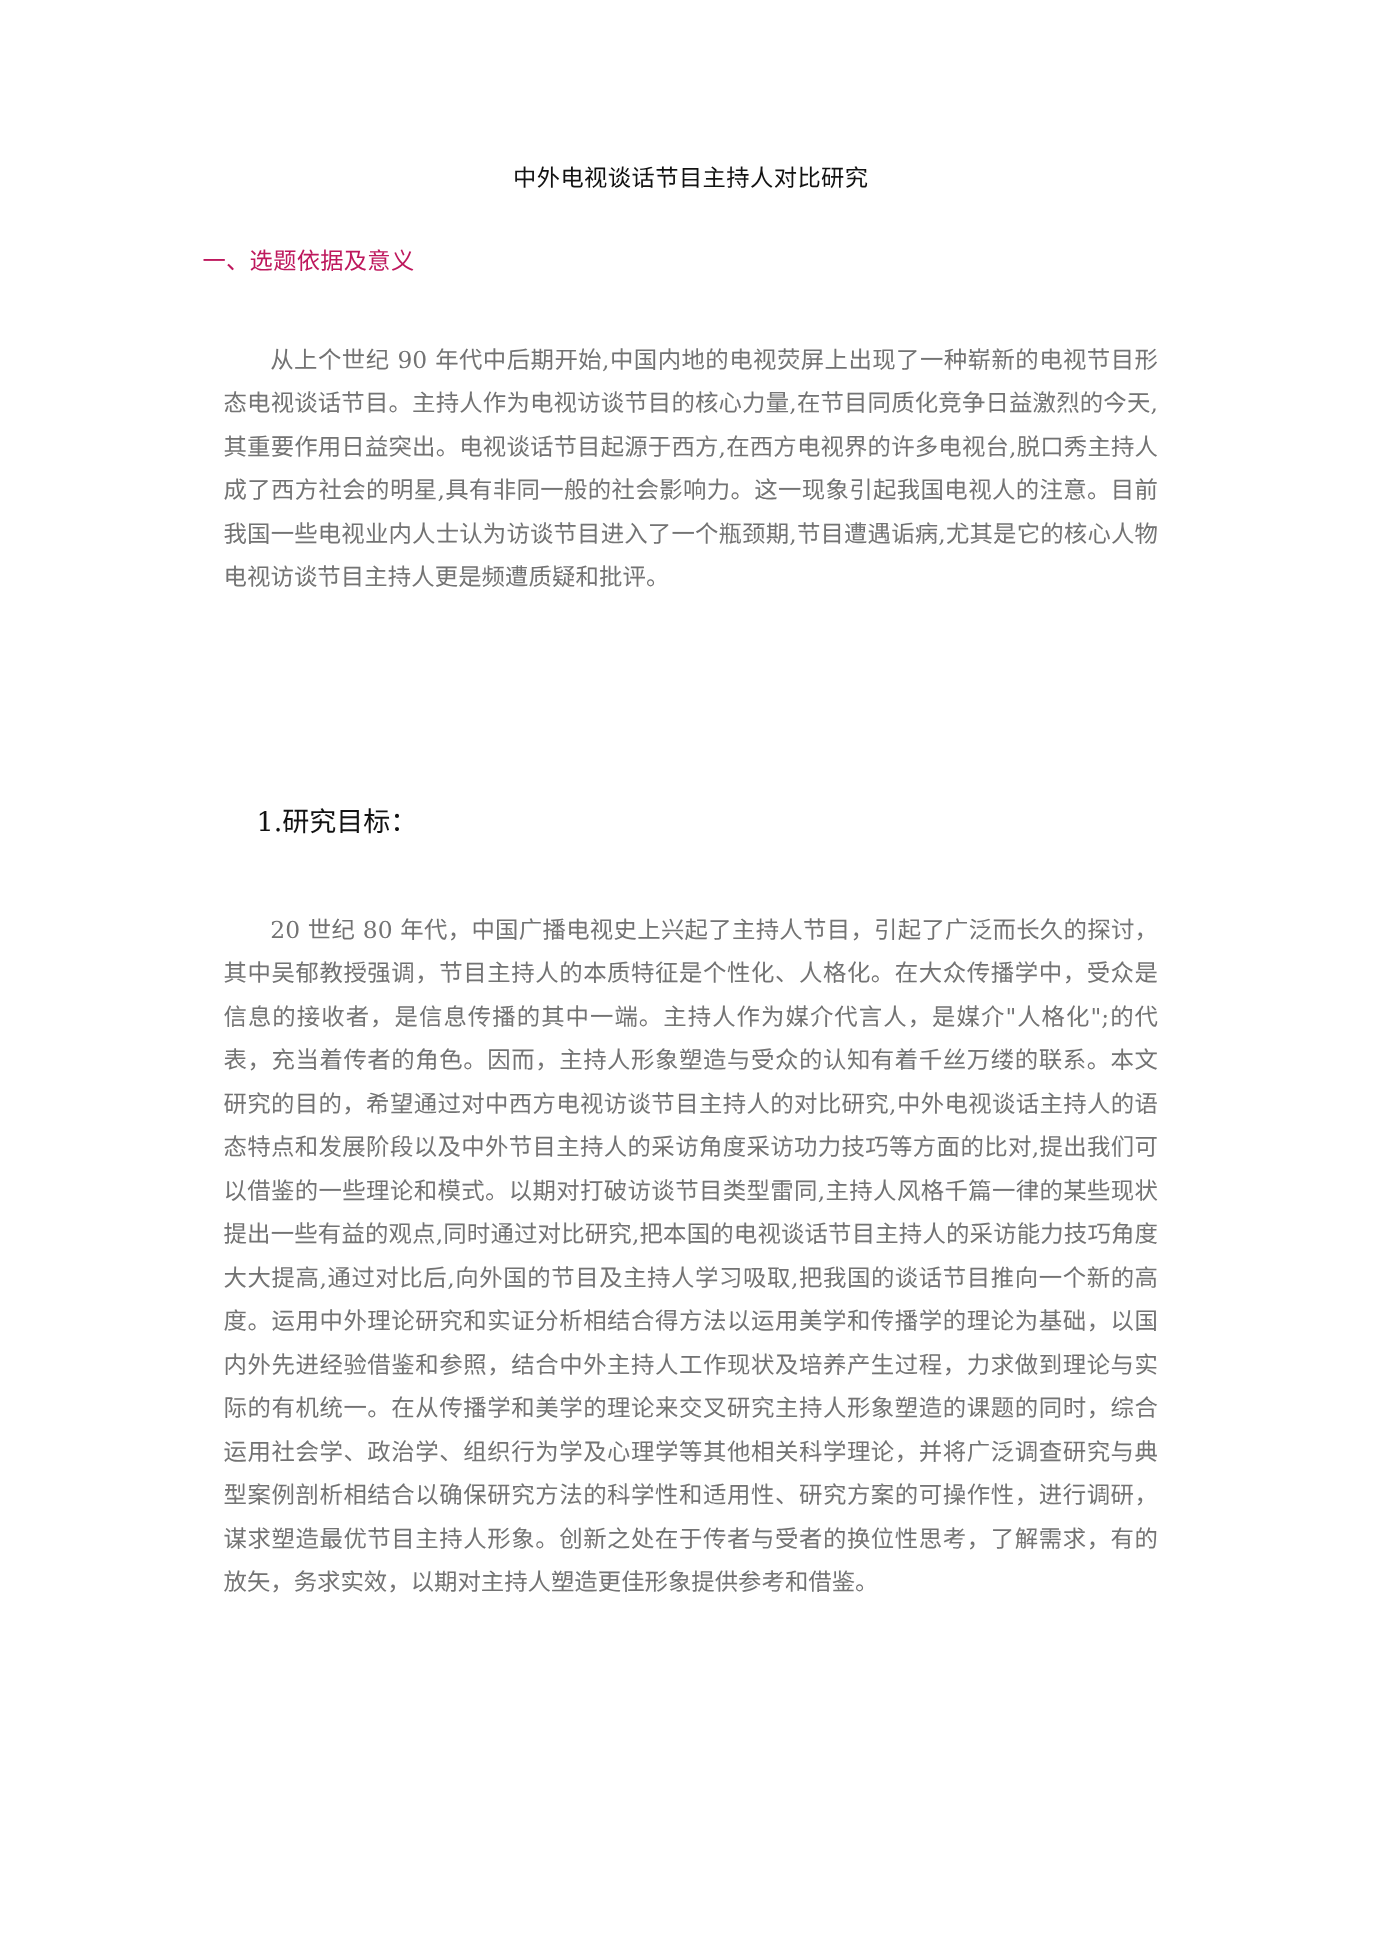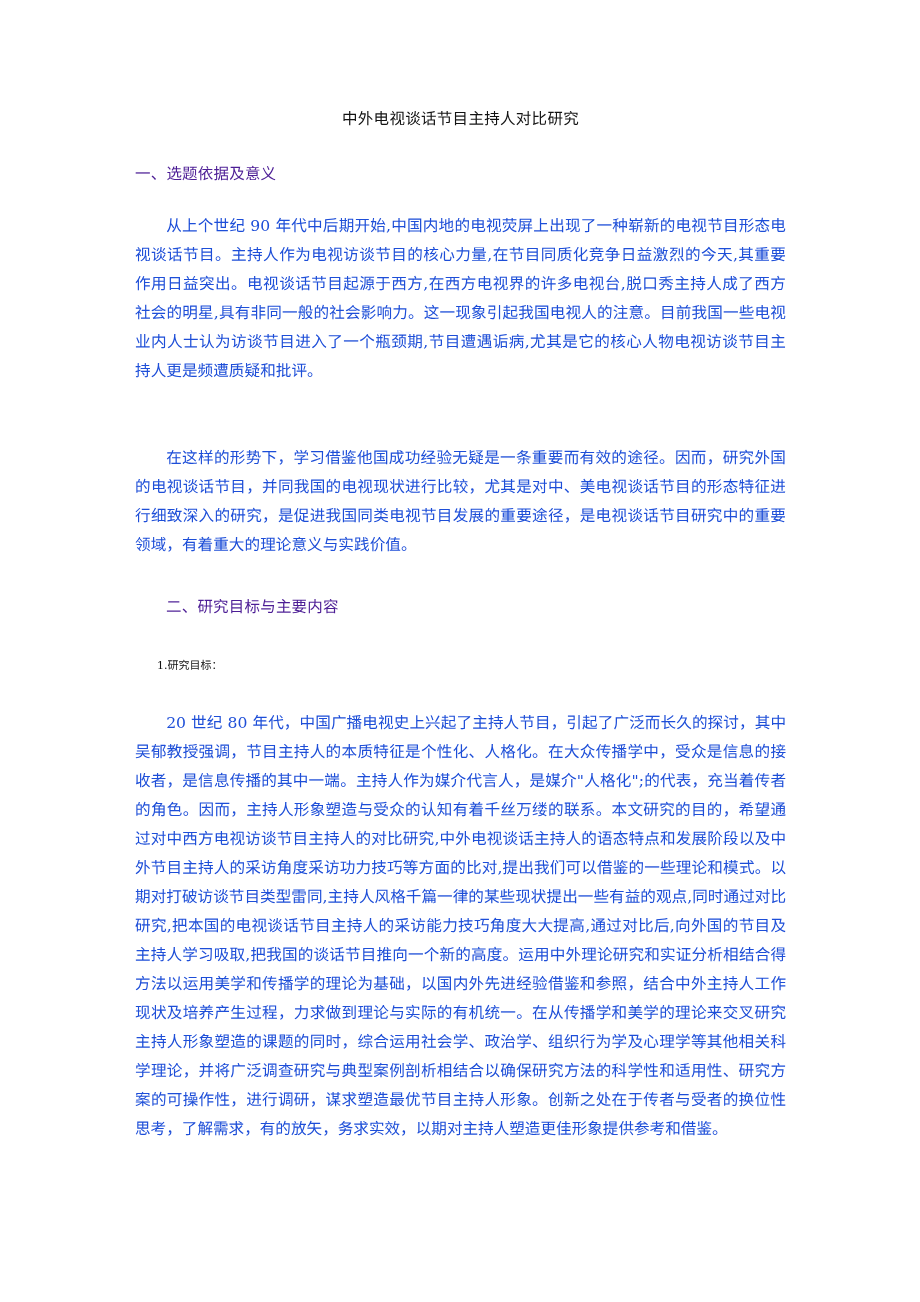"一、选题依据及意义" .section-heading { color: #4c1d95 -> #be185d }
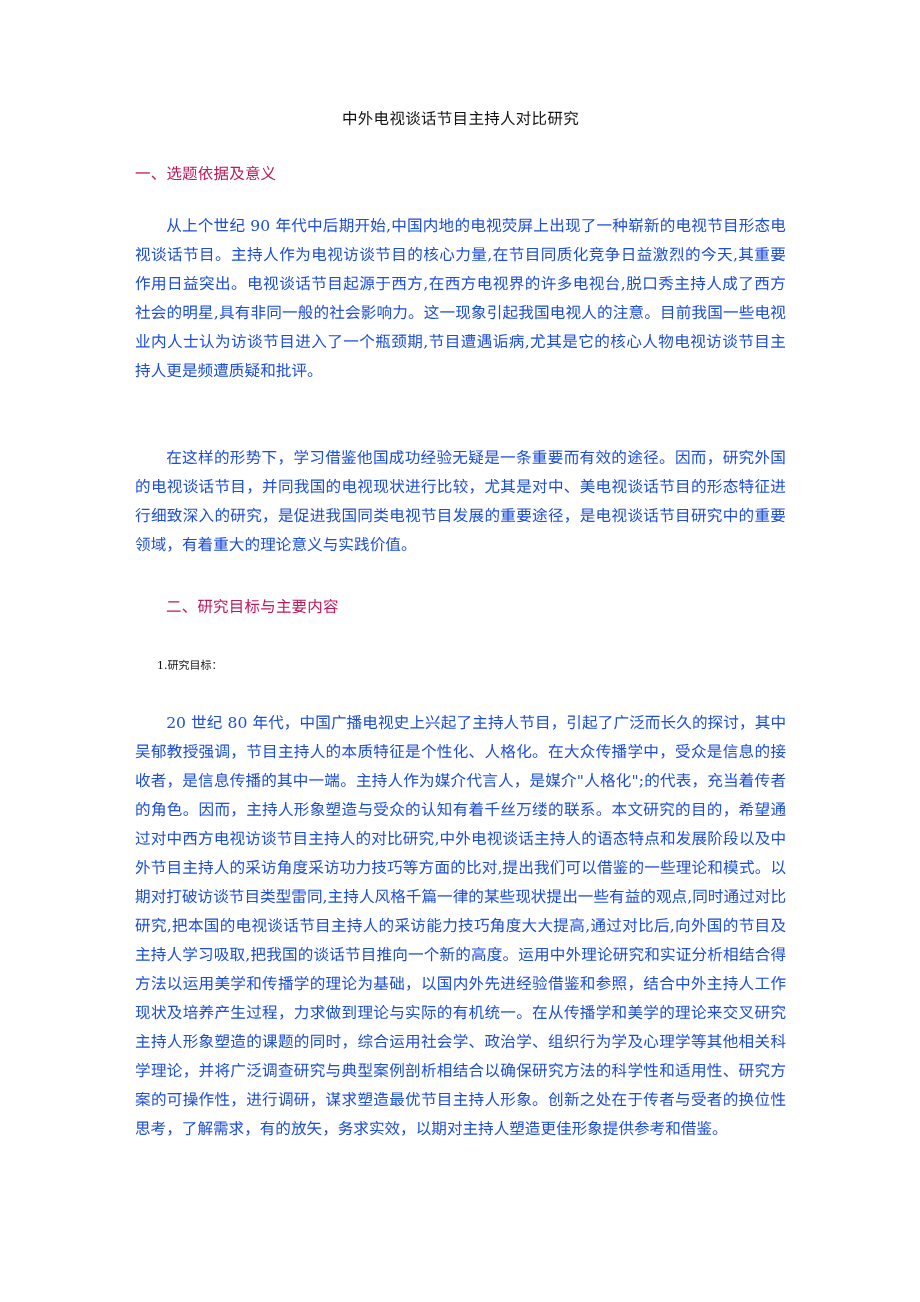"从上个世纪 90" .para { color: #1d4ed8 -> #737373; margin: 0 -> 14px }
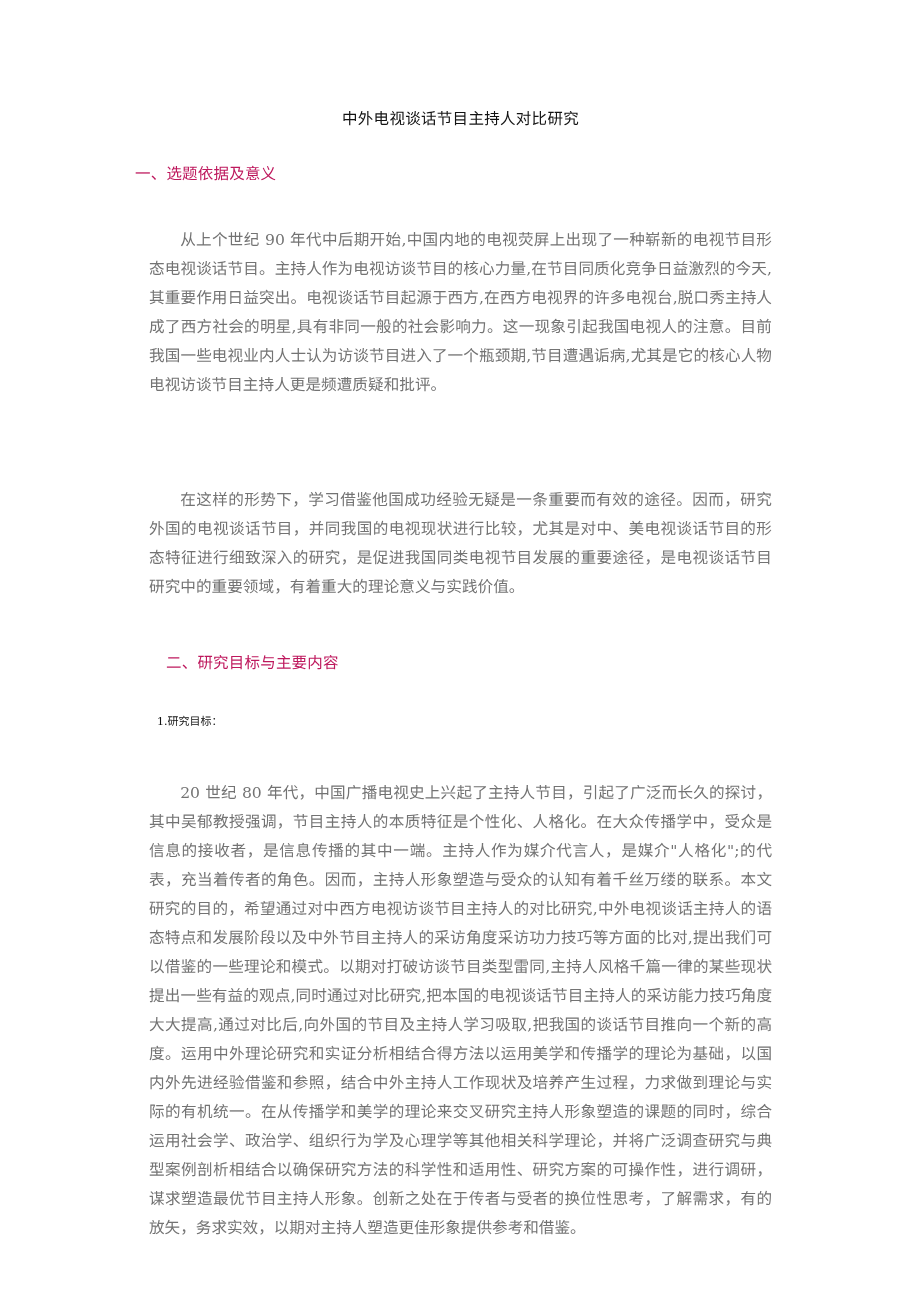"在这样的形势下，学习借鉴他国成功经验无疑是一条重要而有效的途径。因而，研究外国的" p.para { html: <p>在这样的形势下，学习借鉴他国成功经验无疑是一条重要而有效的途径。因而，研究外国的电视谈话节目，并同我国的电视现状进行比较，尤其是对中、美电视谈话节目的形态特征进行细致深入的研究，是促进我国同类电视节目发展的重要途径，是电视谈话节目研究中的重要领域，有着重大的理论意义与实践价值。</p> -> none }
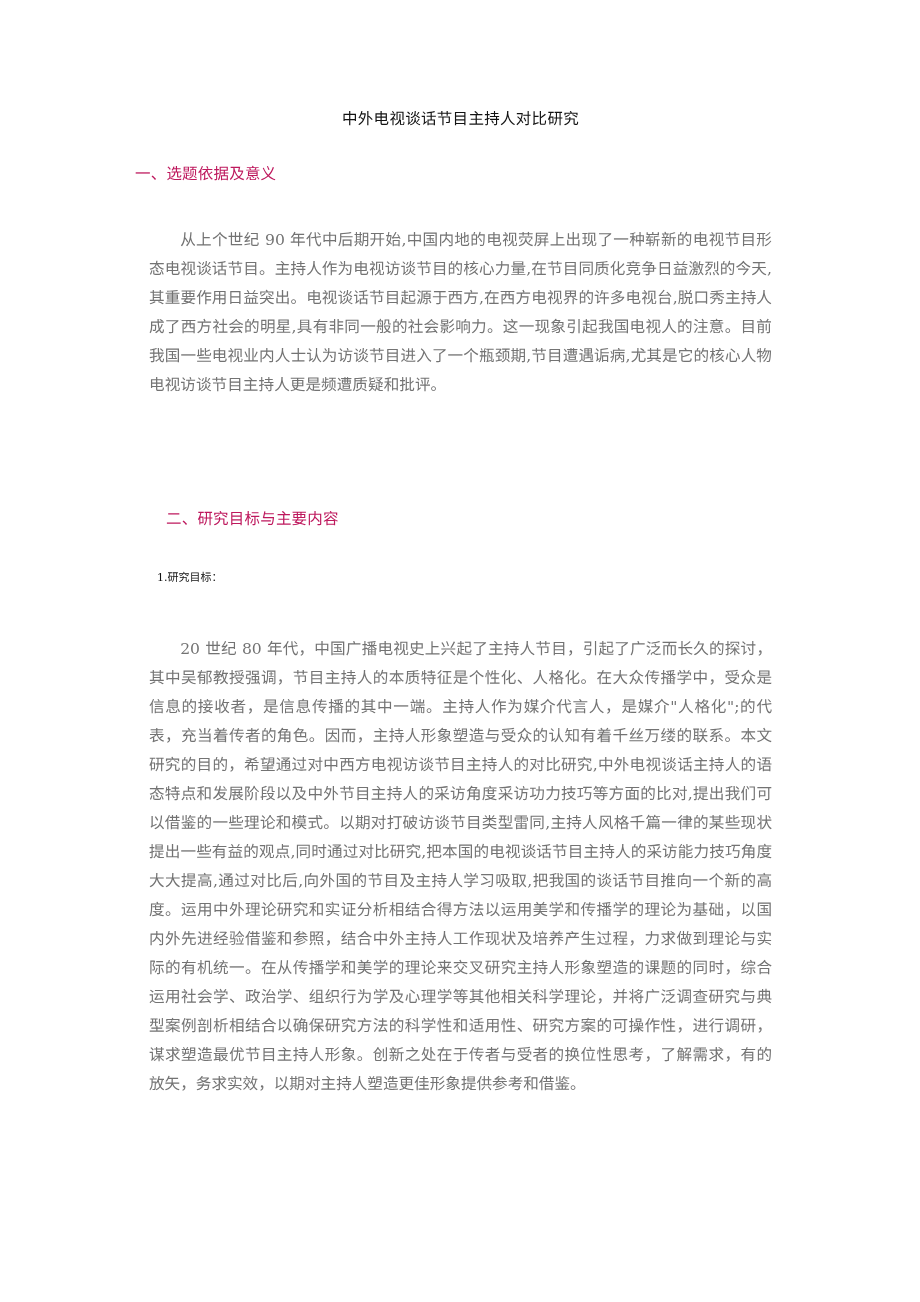"二、研究目标与主要内容" div.section-heading { html: <div>二、研究目标与主要内容</div> -> none }
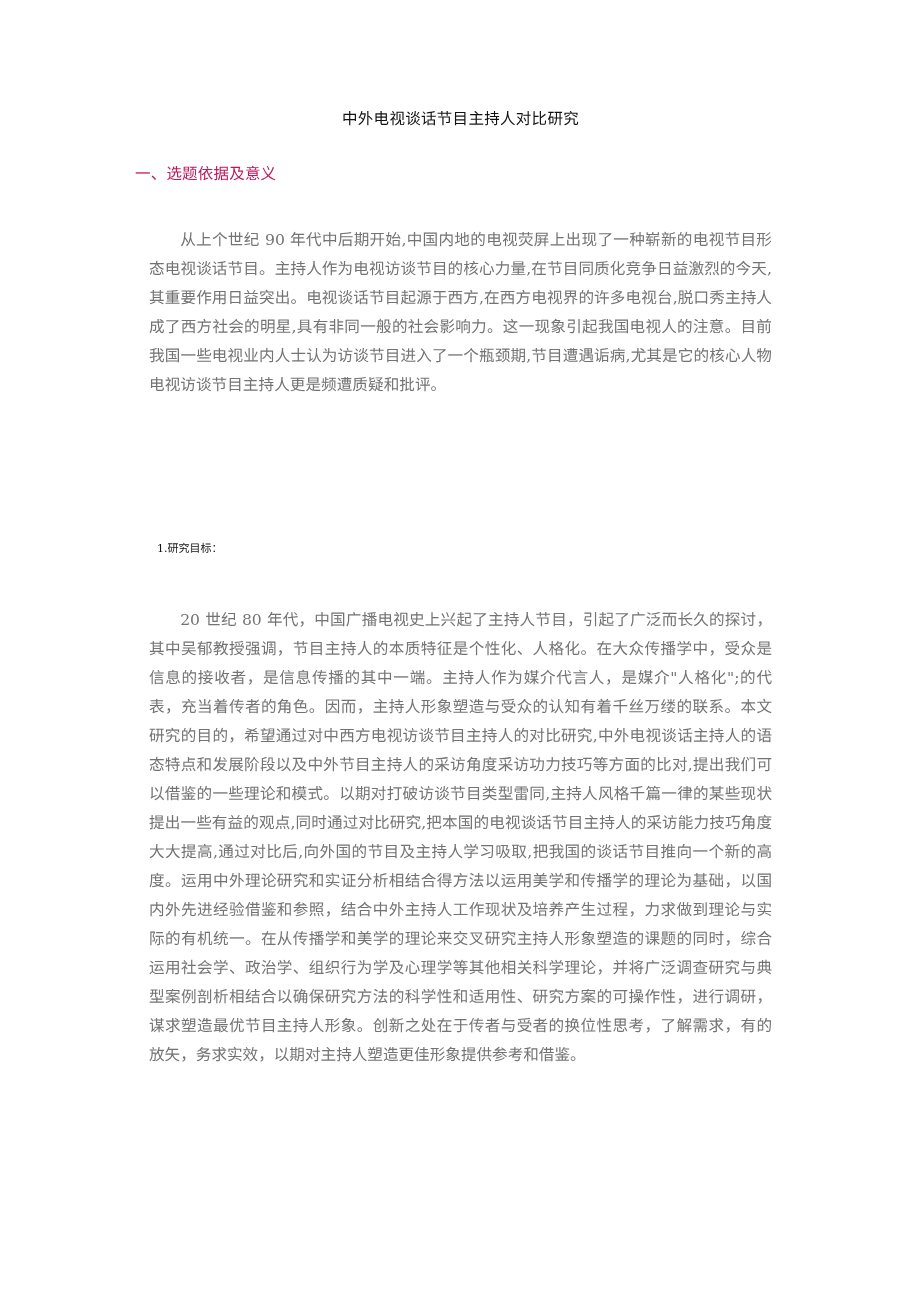"1.研究目标：" .sub-heading { font-size: 11px -> 18px }
